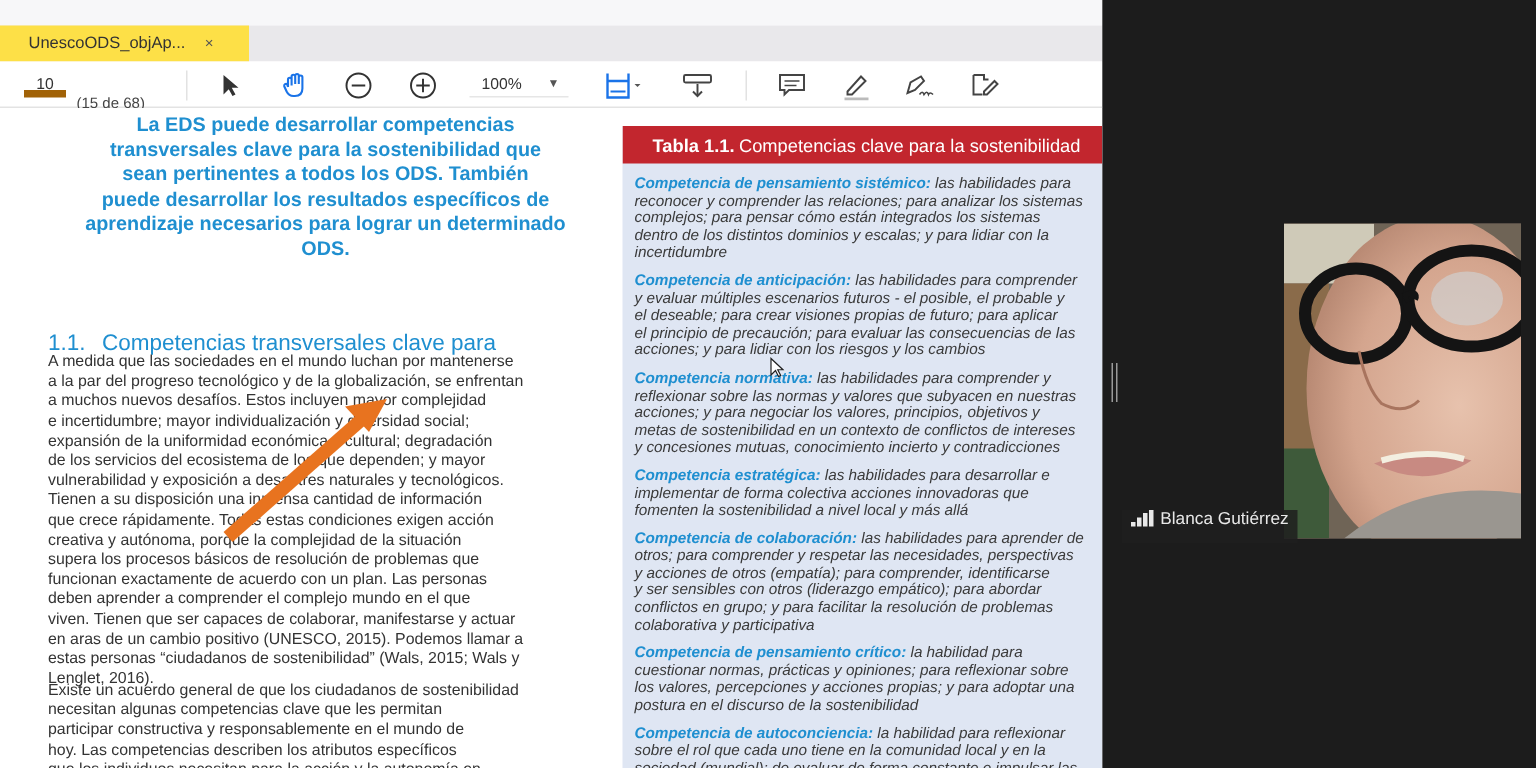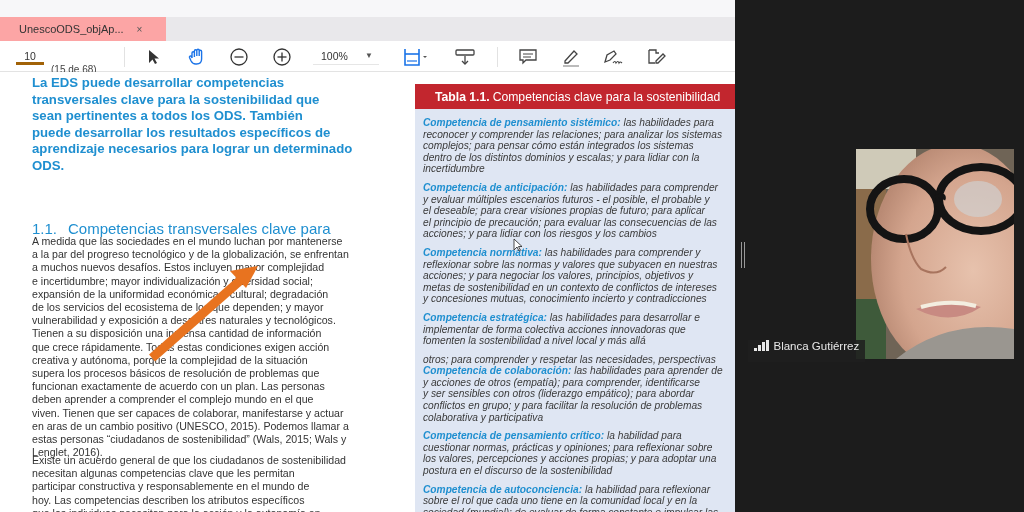"UnescoODS_objAp..." .tab { background: #fca5a5 -> #fde047 }
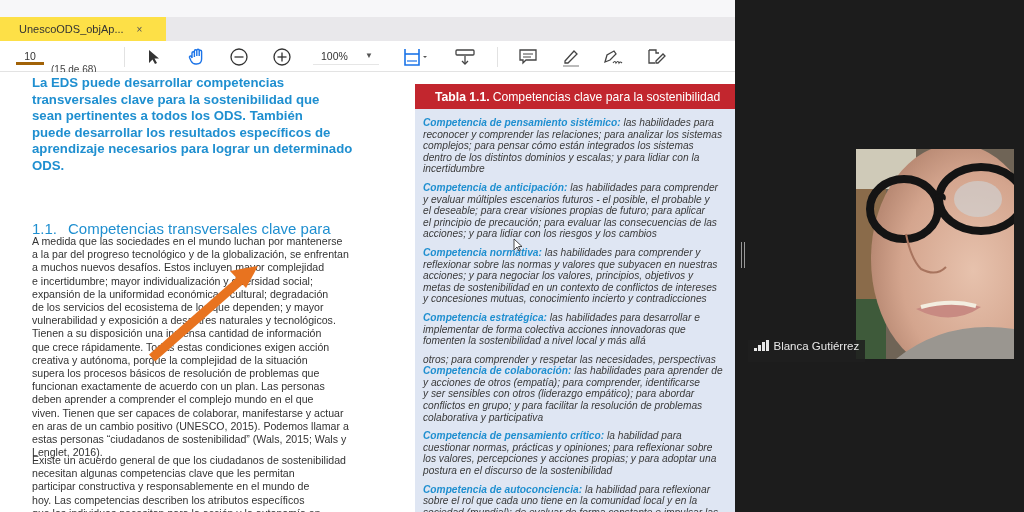"10" .pagebox { border-bottom: 3px solid #a16207 -> 5px solid #a16207 }
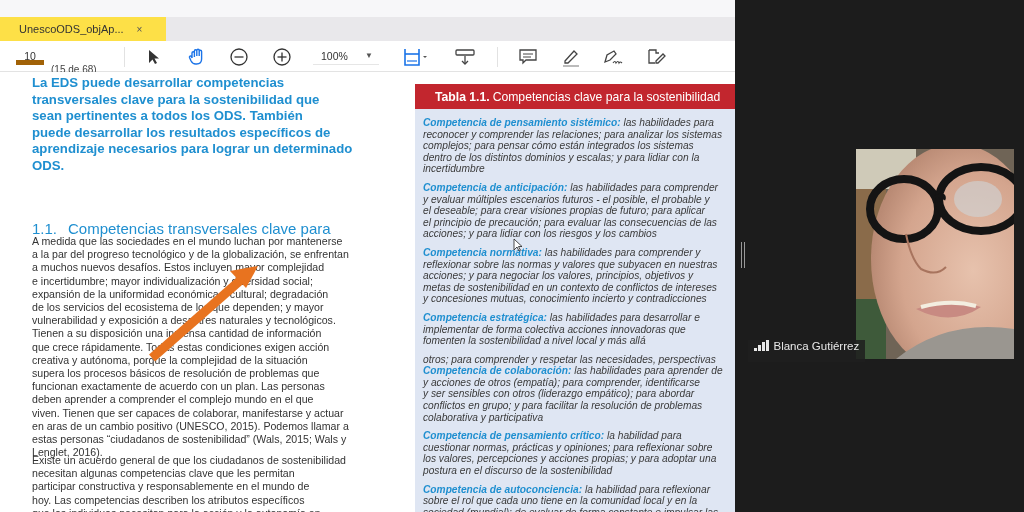"La EDS puede desarrollar competencias" .leftcol { text-align: none -> center }
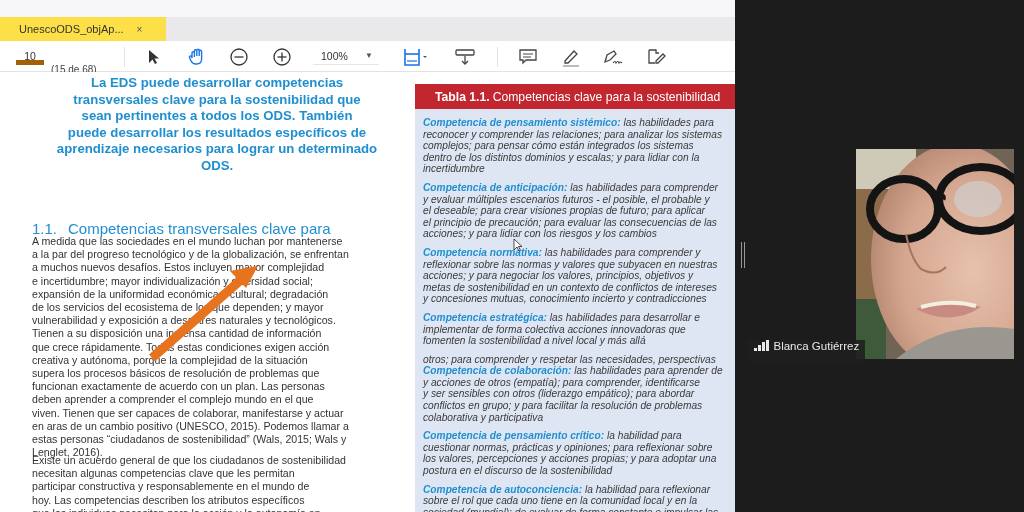"otros; para comprender y respetar" span.line { order: before "Competencia de colaboración: las" -> after "Competencia de colaboración: las" }
